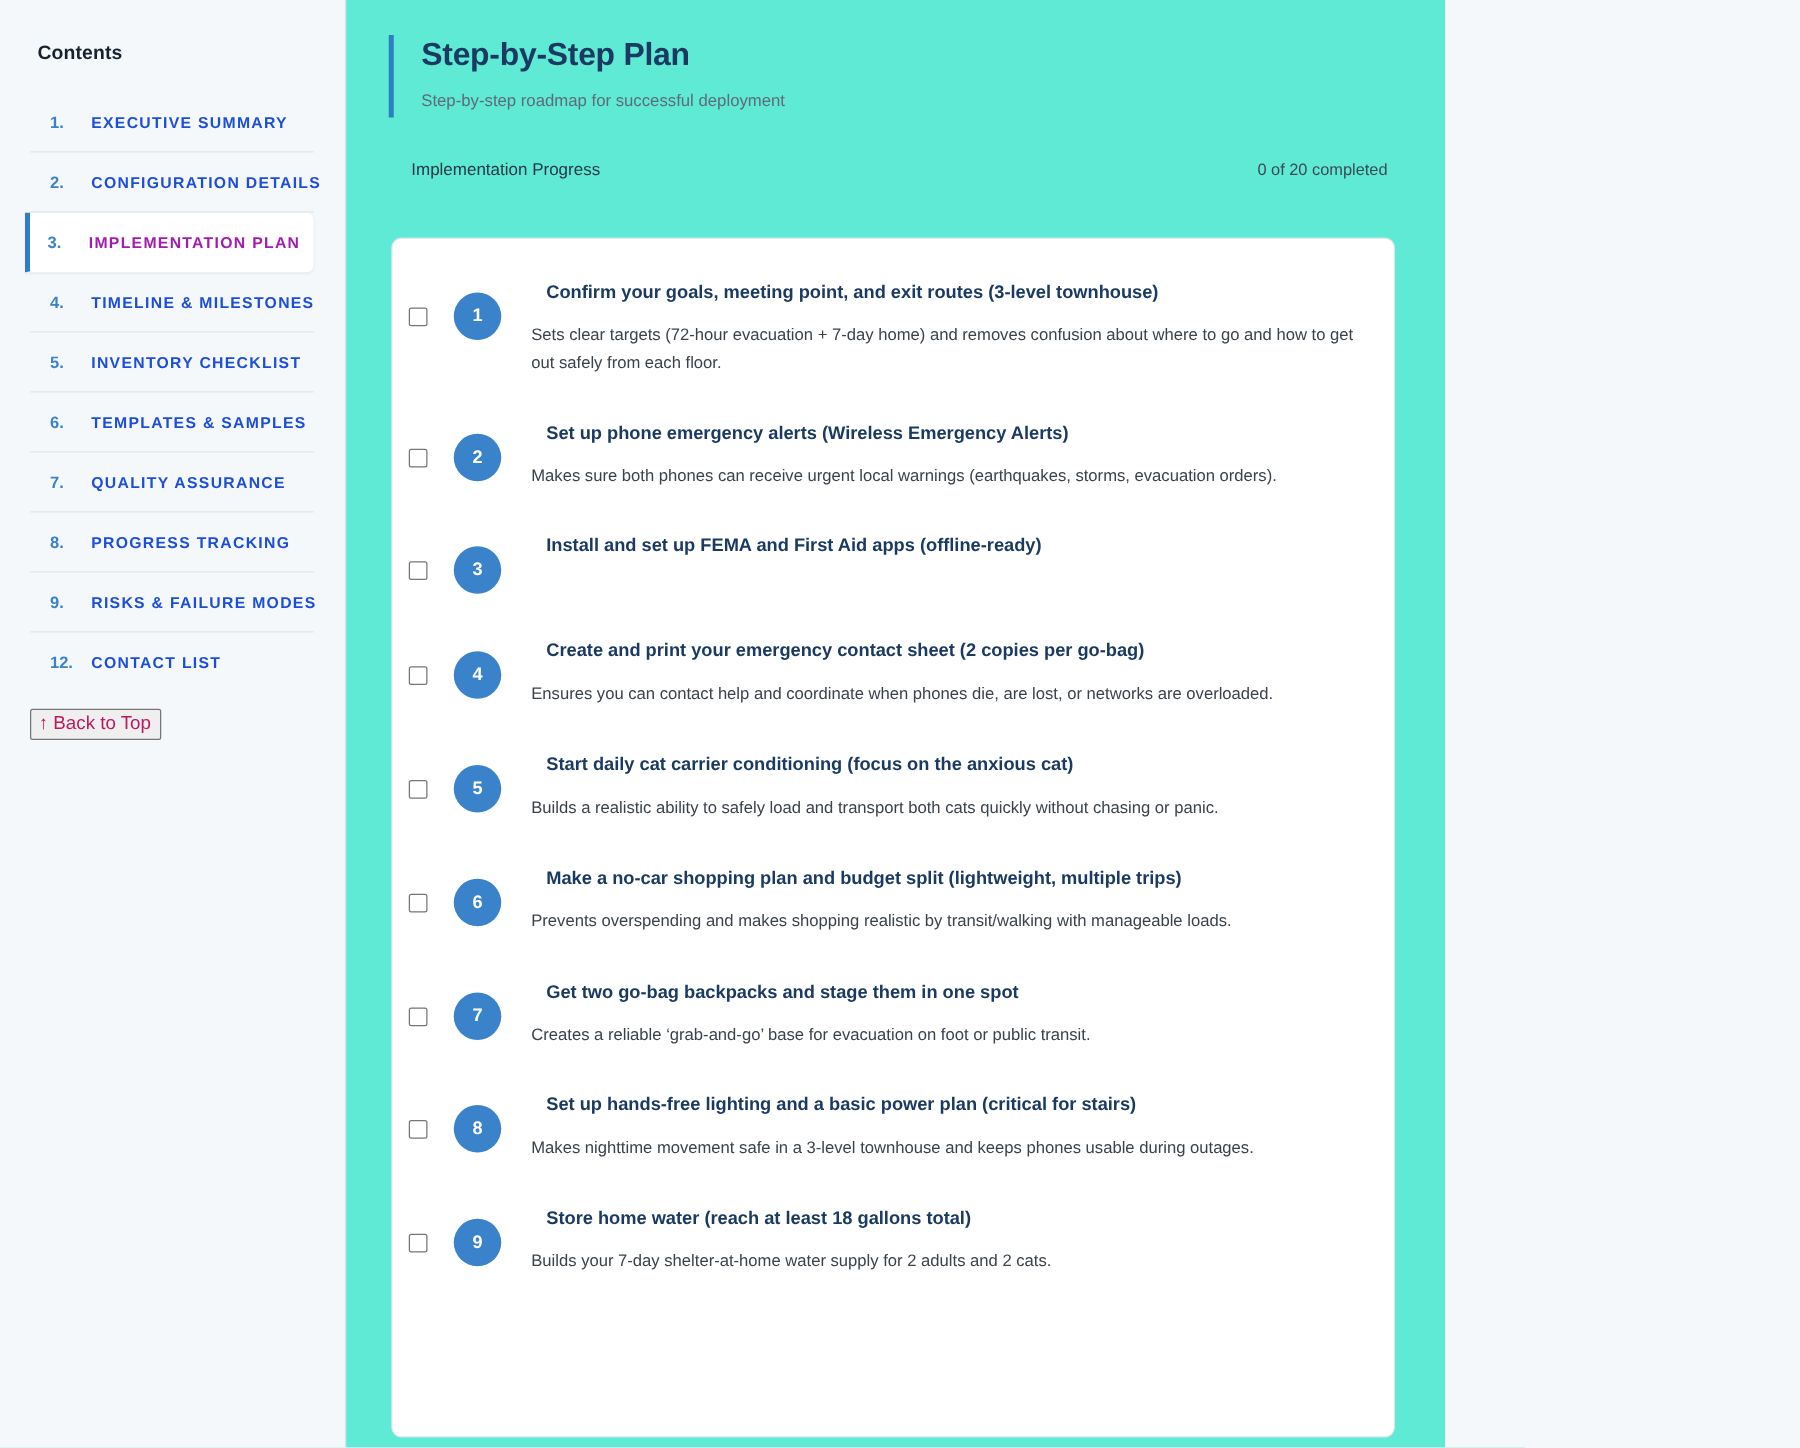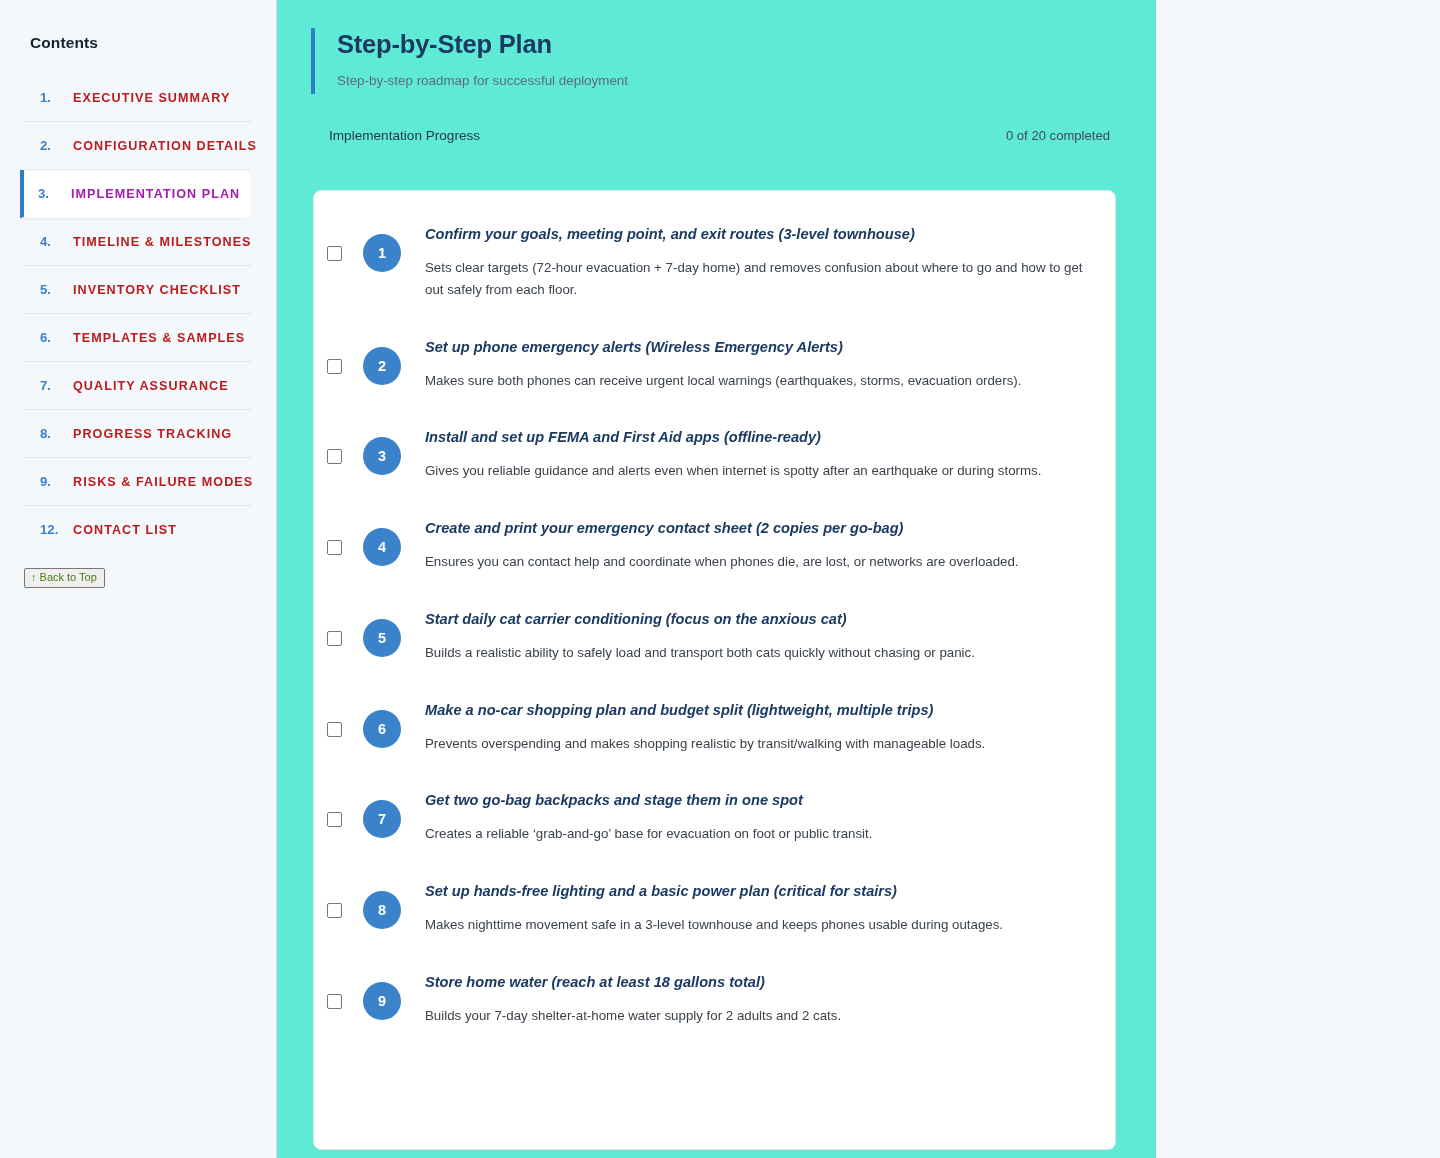"EXECUTIVE SUMMARY" .toc-label { color: #b91c1c -> #1d4ed8 }
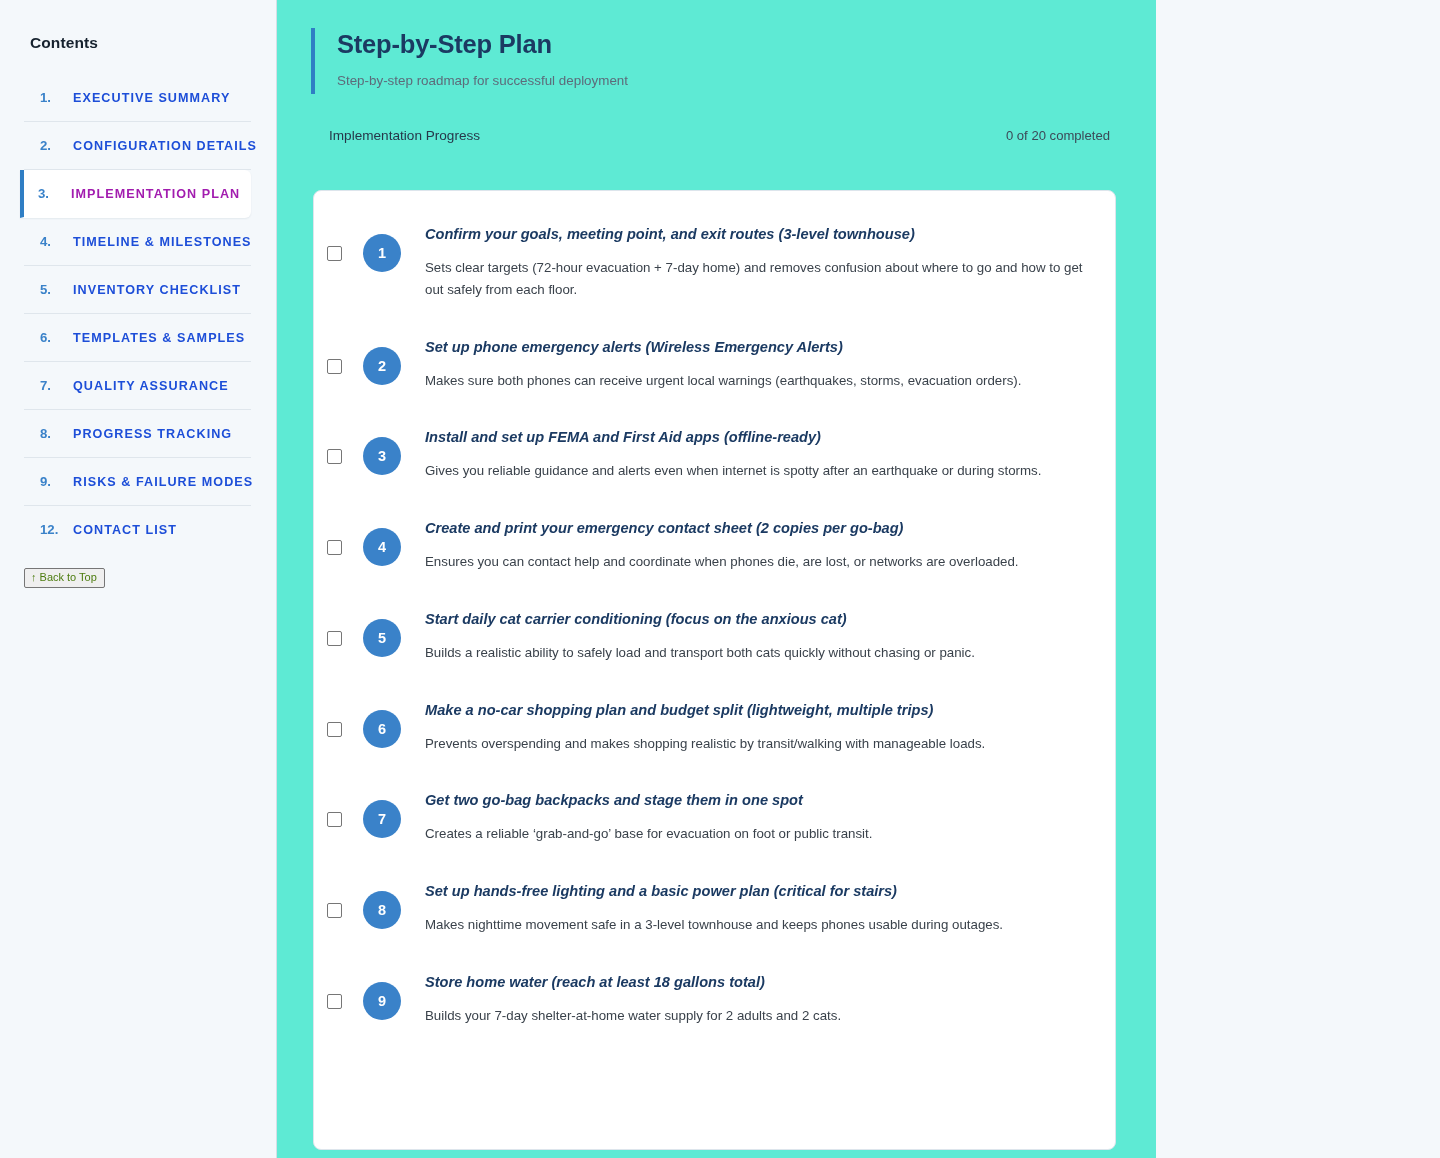"Confirm your goals, meeting point," .step-title { font-style: italic -> none; margin: 0 0 13px 0 -> 0 0 13px 12px }
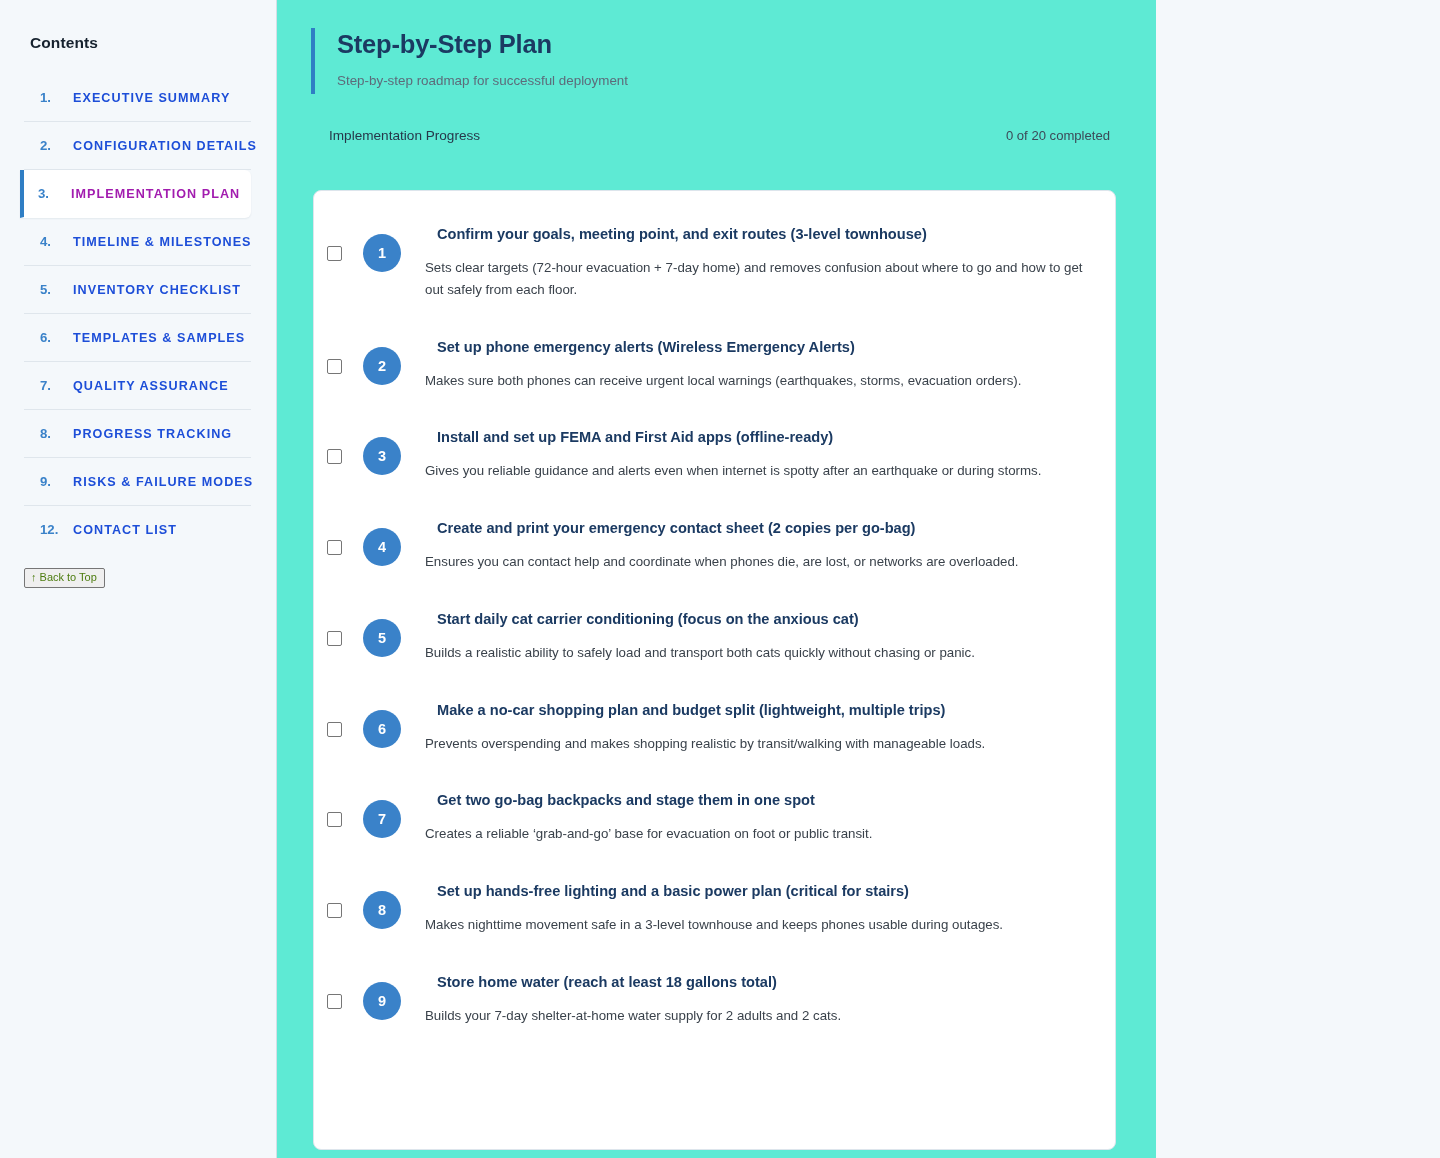"Gives you reliable guidance and" div.step-desc { html: <div>Gives you reliable guidance and alerts even when internet is spotty after an earthquake or during storms.</div> -> none }
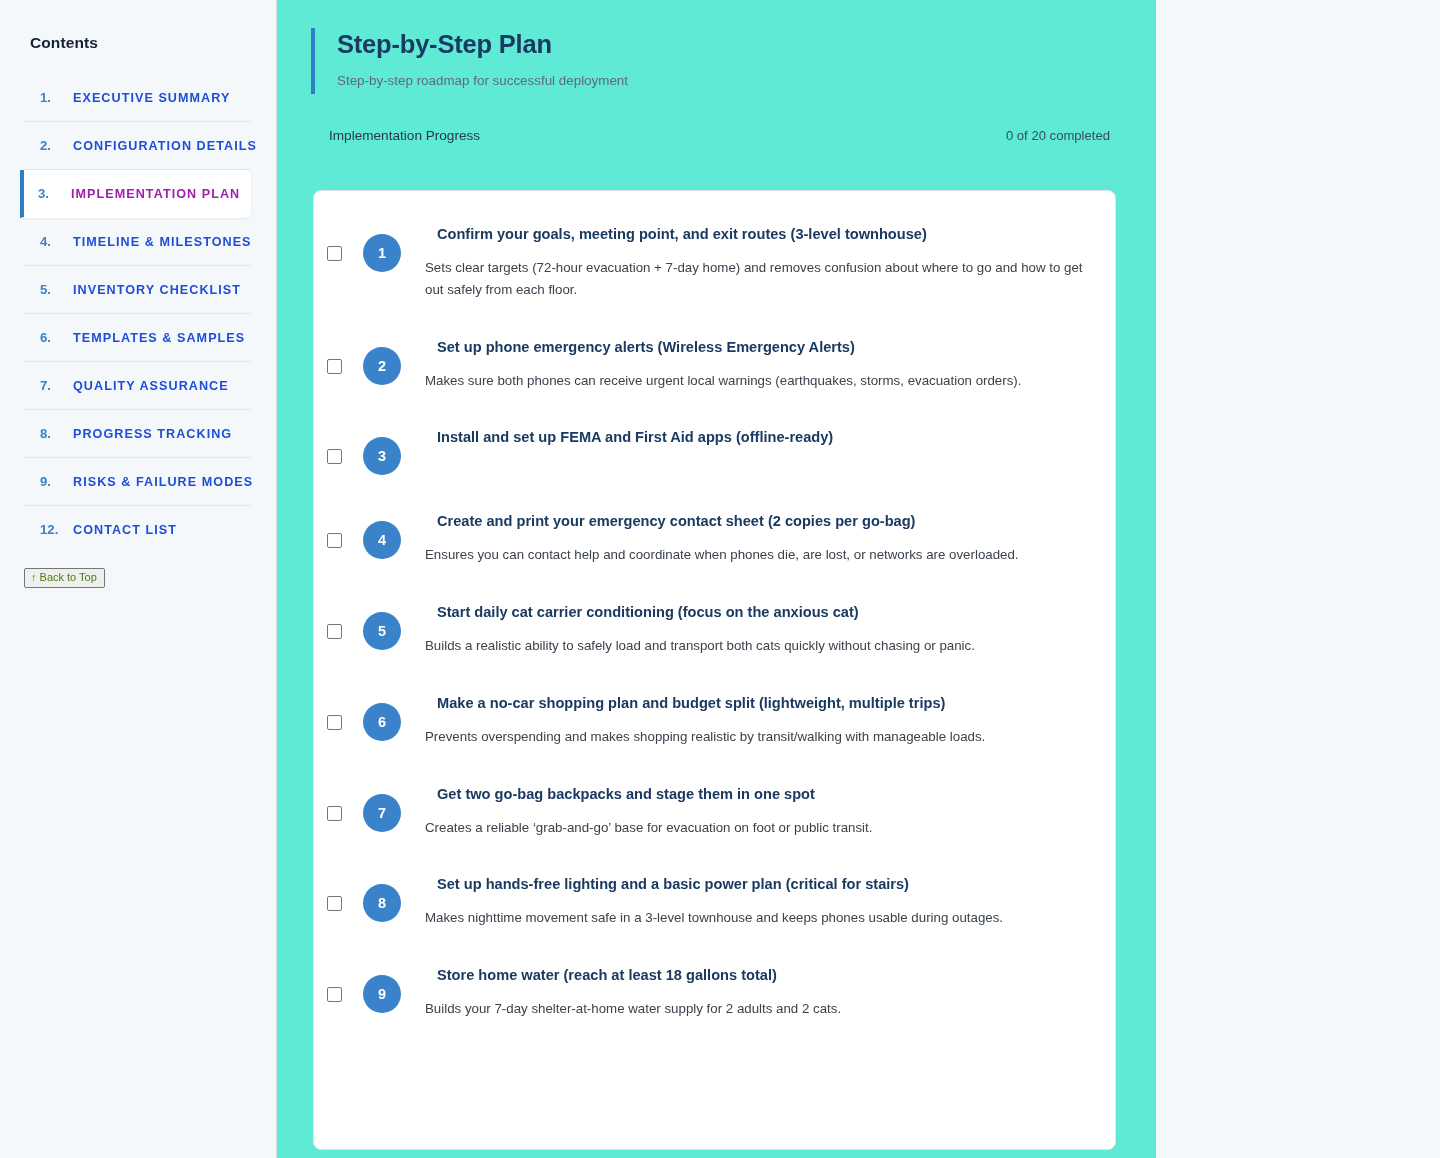"↑ Back to Top" button.back-top { color: #4d7c0f -> #be185d; font-size: 11px -> 15px }
